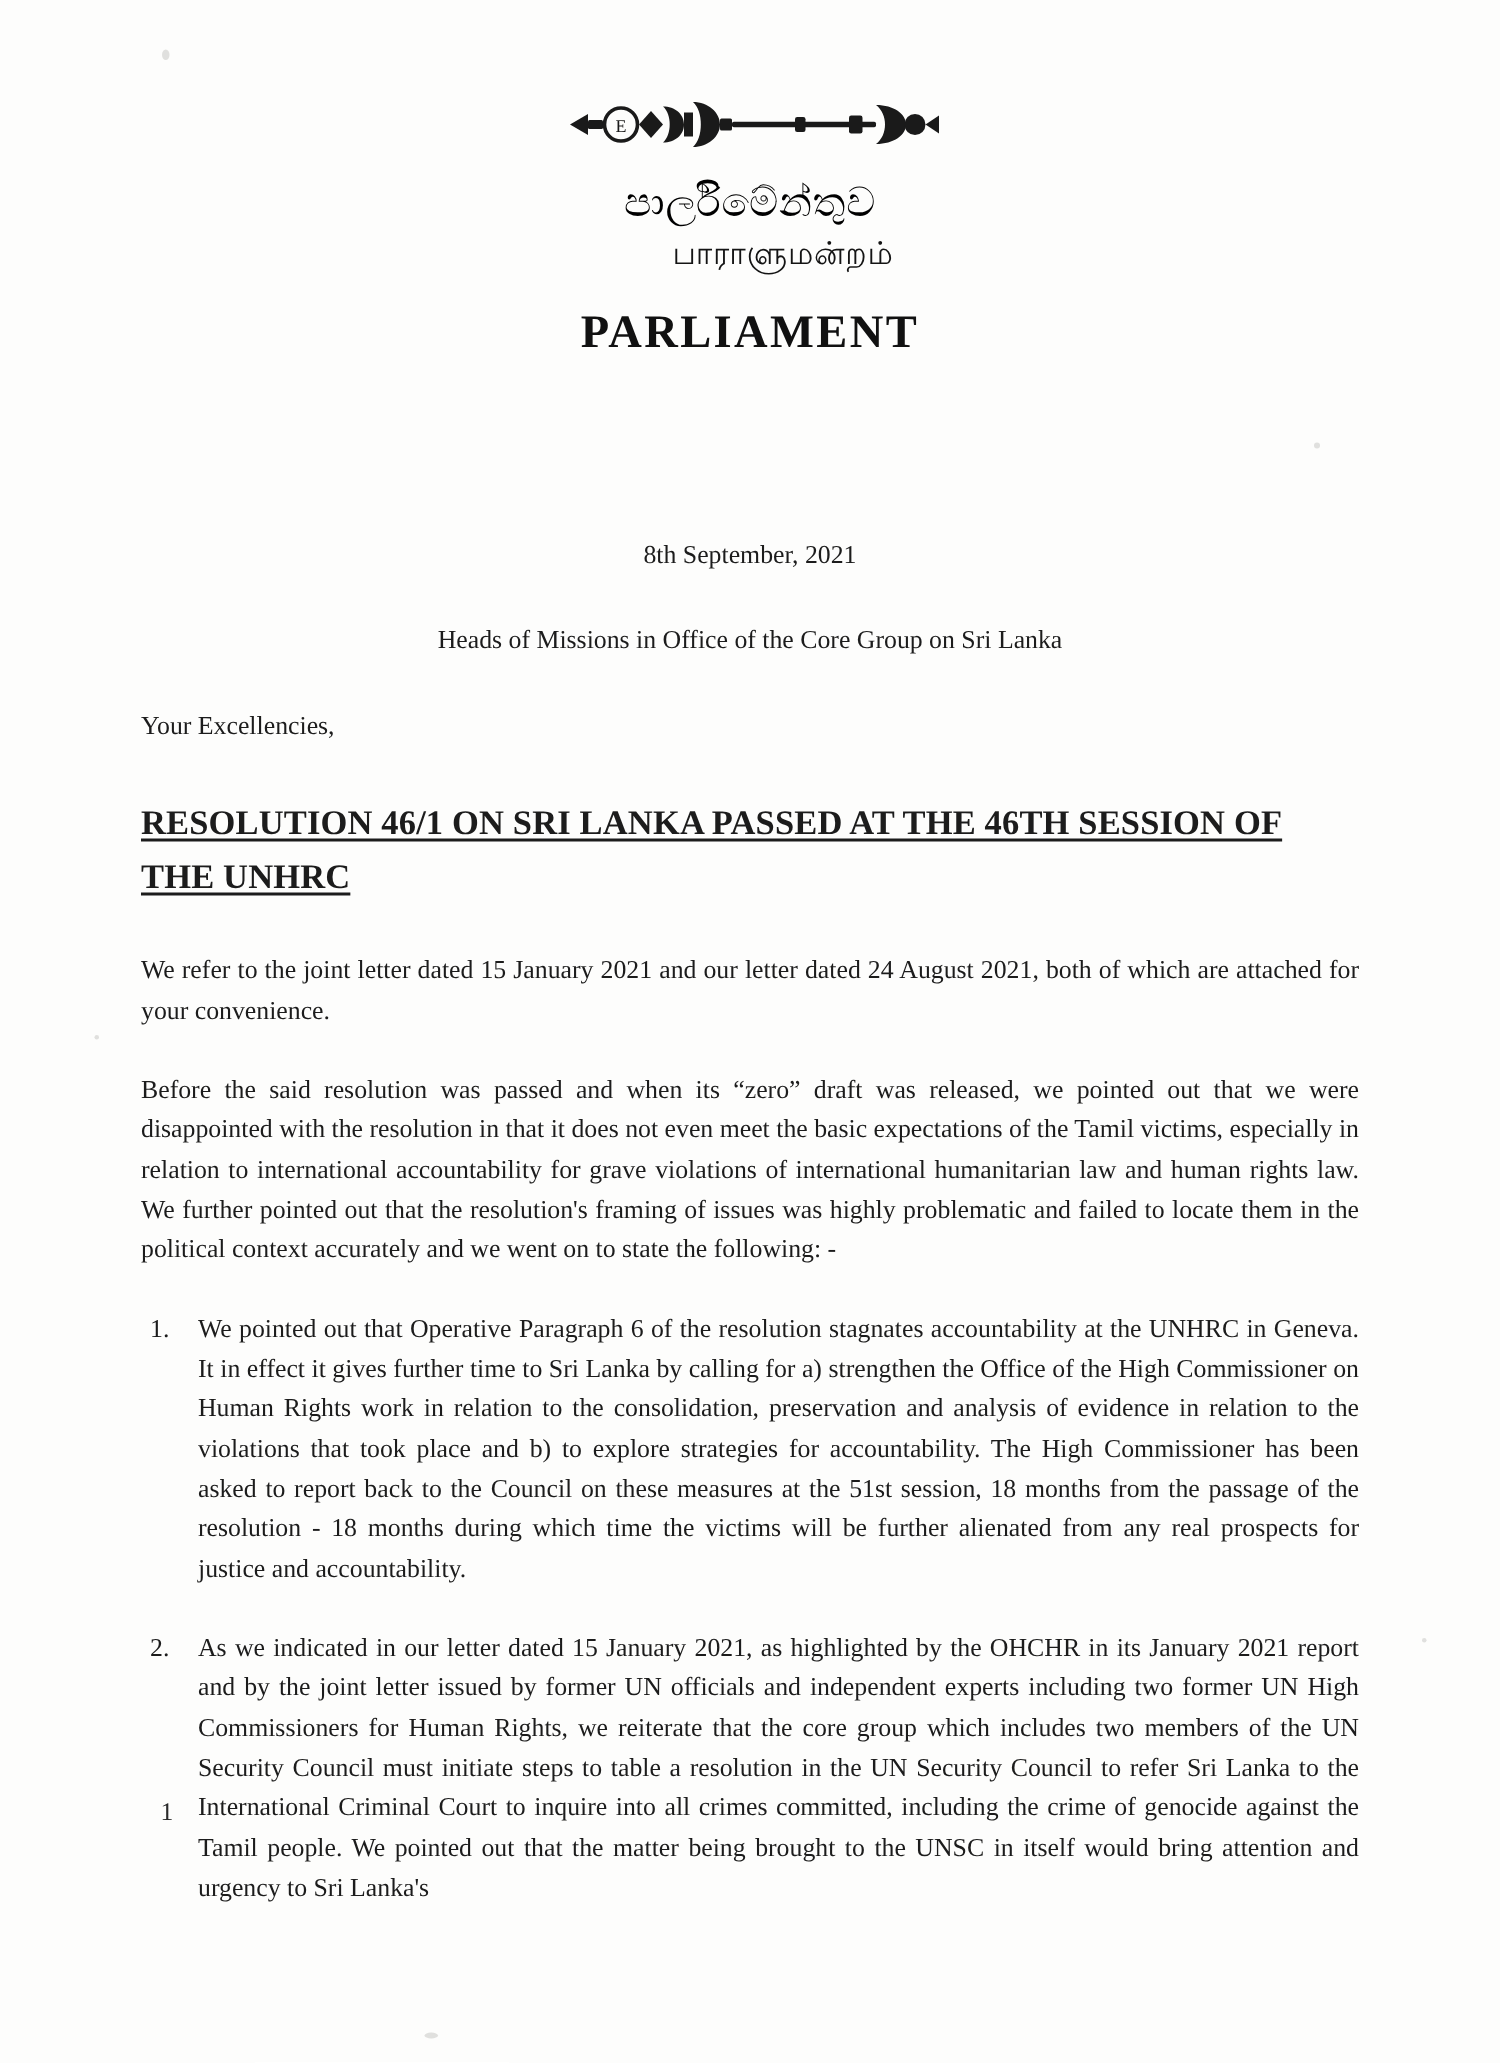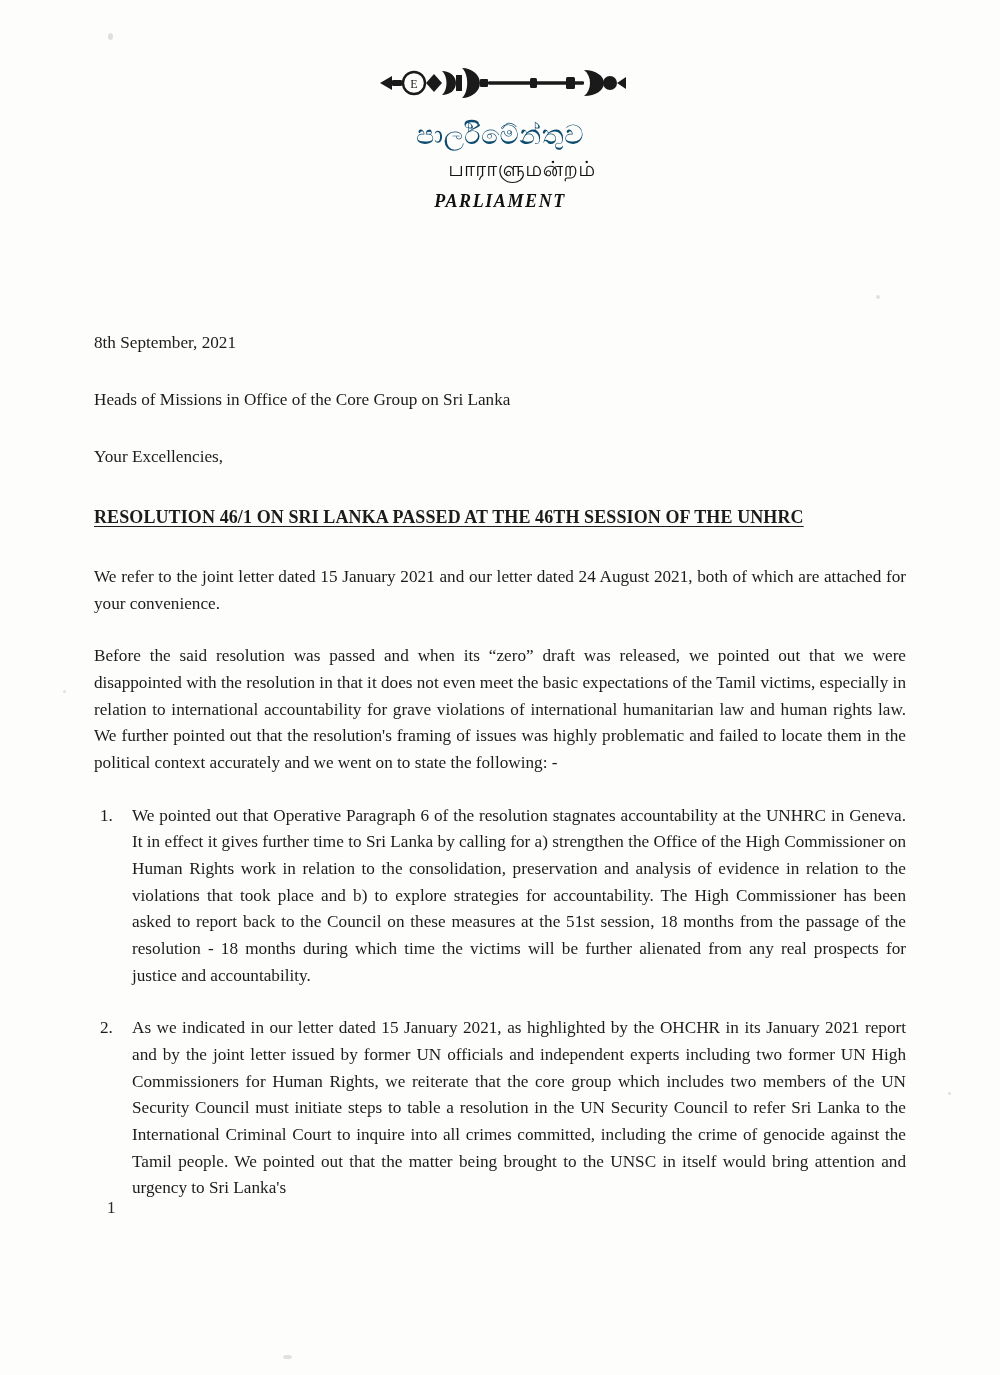"පාර්ලිමේන්තුව" .sinhala { color: #0c4a6e -> #000000 }
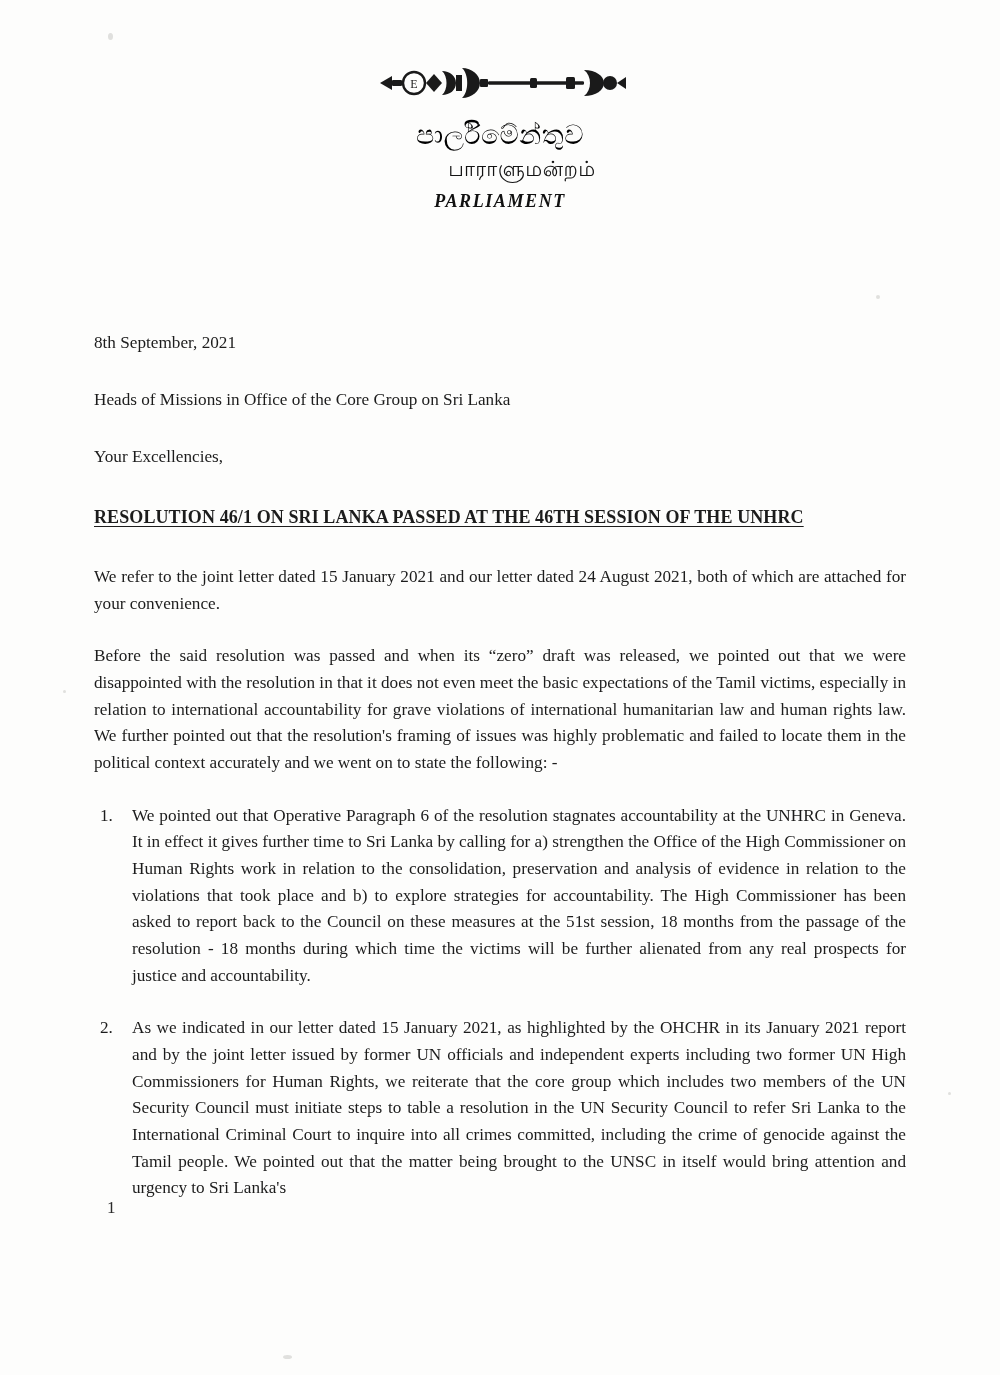"PARLIAMENT" .english { font-size: 18px -> 31px; font-style: italic -> none; margin-top: 10px -> 22px }
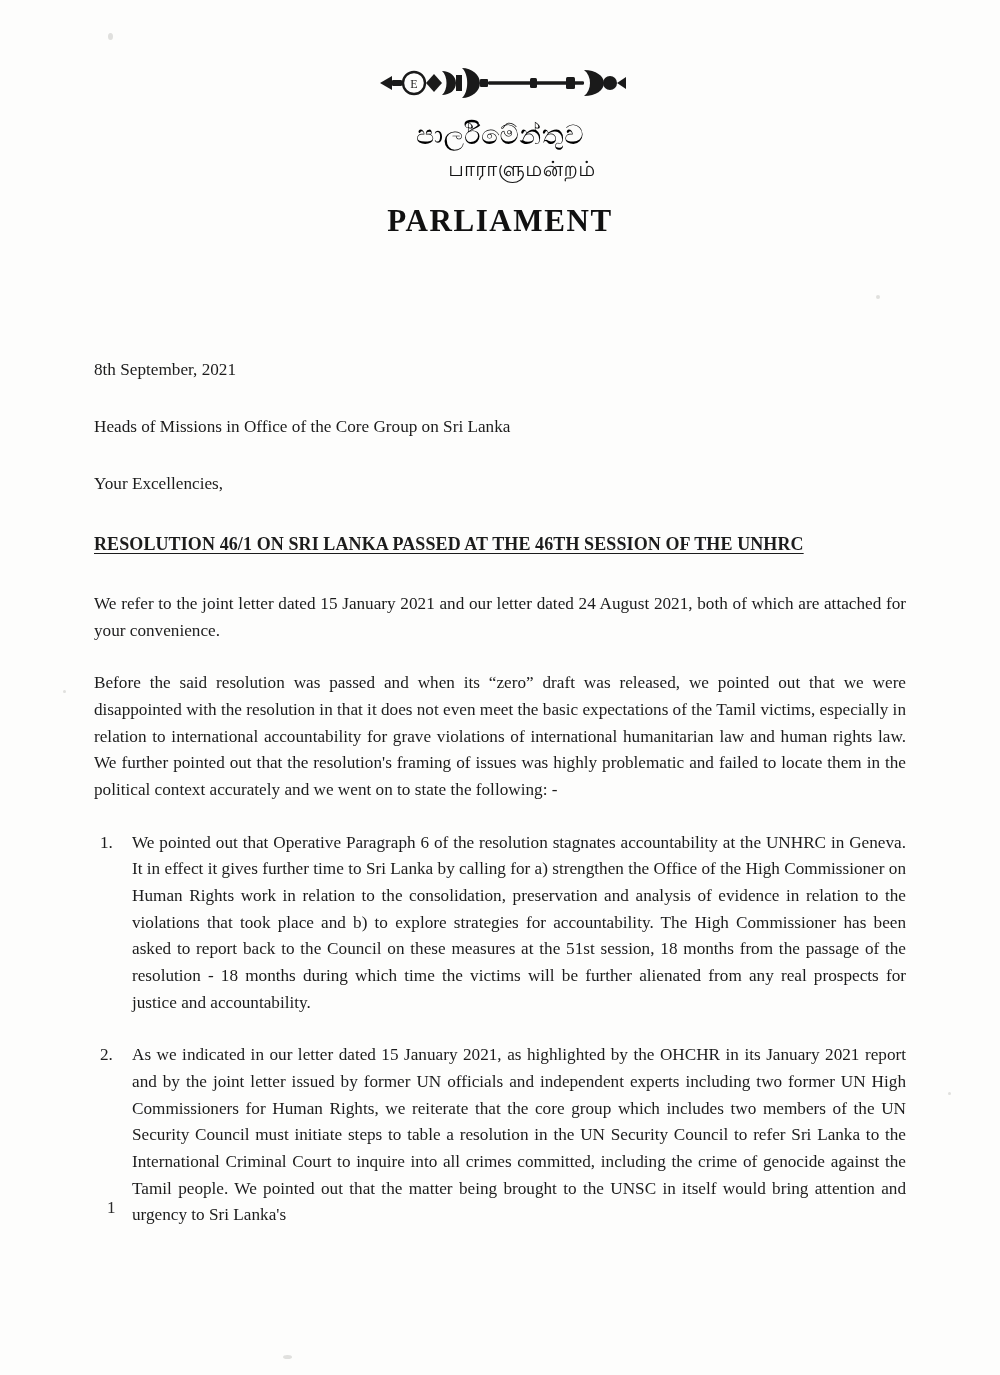"8th September, 2021" .meta-line { text-align: none -> center }
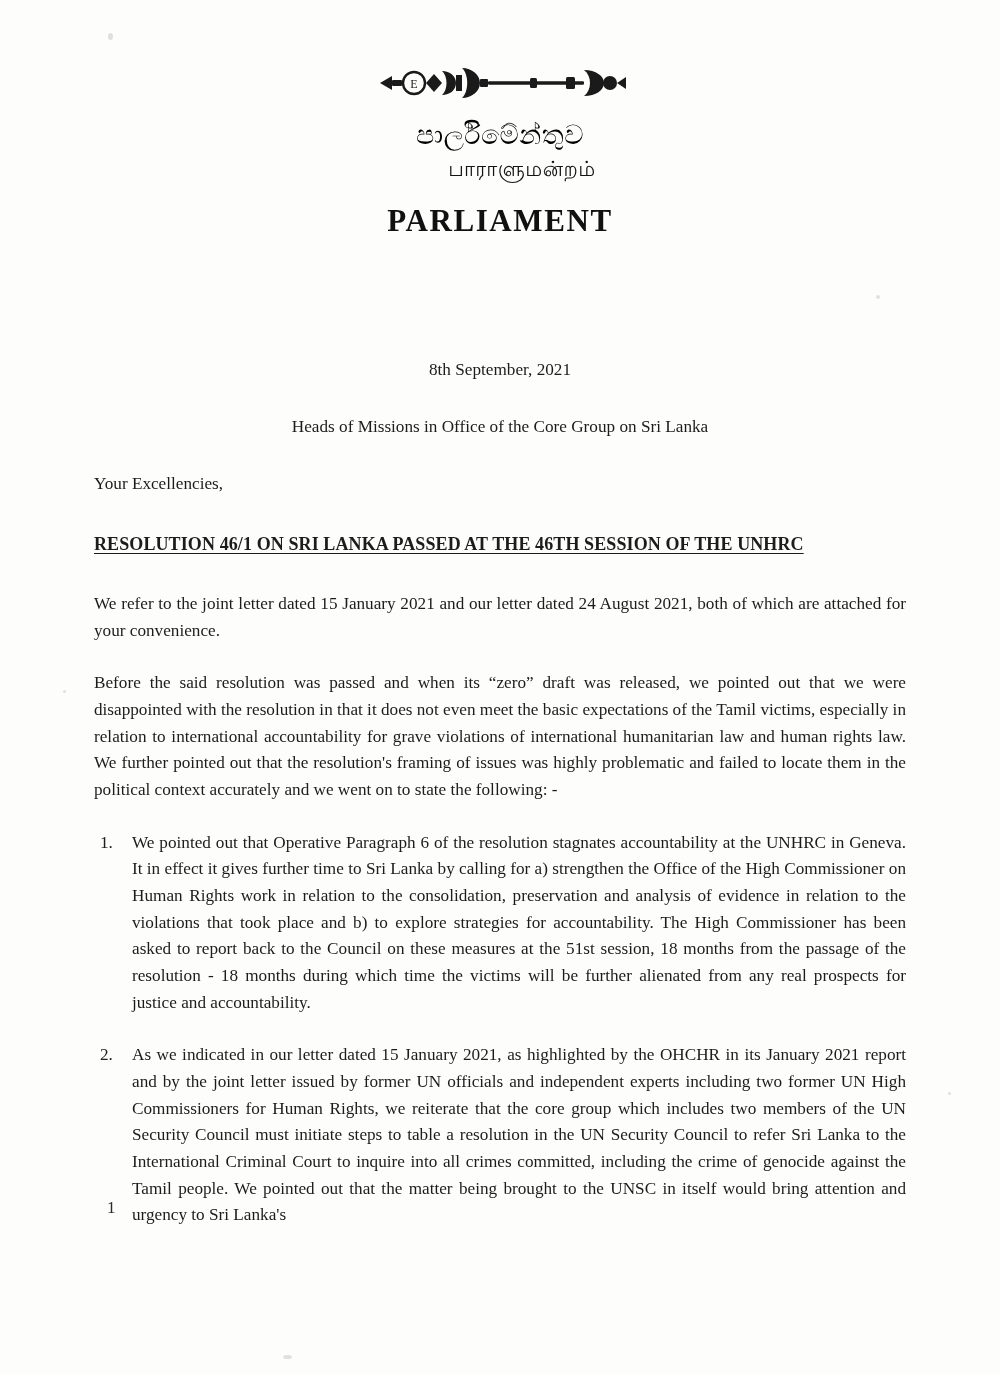"RESOLUTION 46/1 ON SRI LANKA" .subject { font-size: 18px -> 23px }
